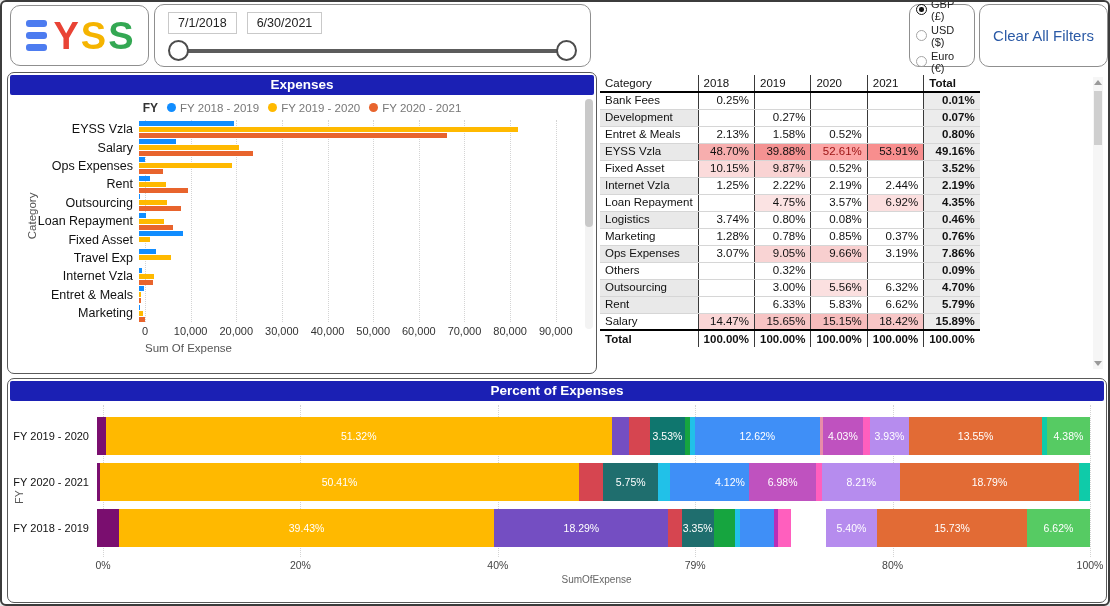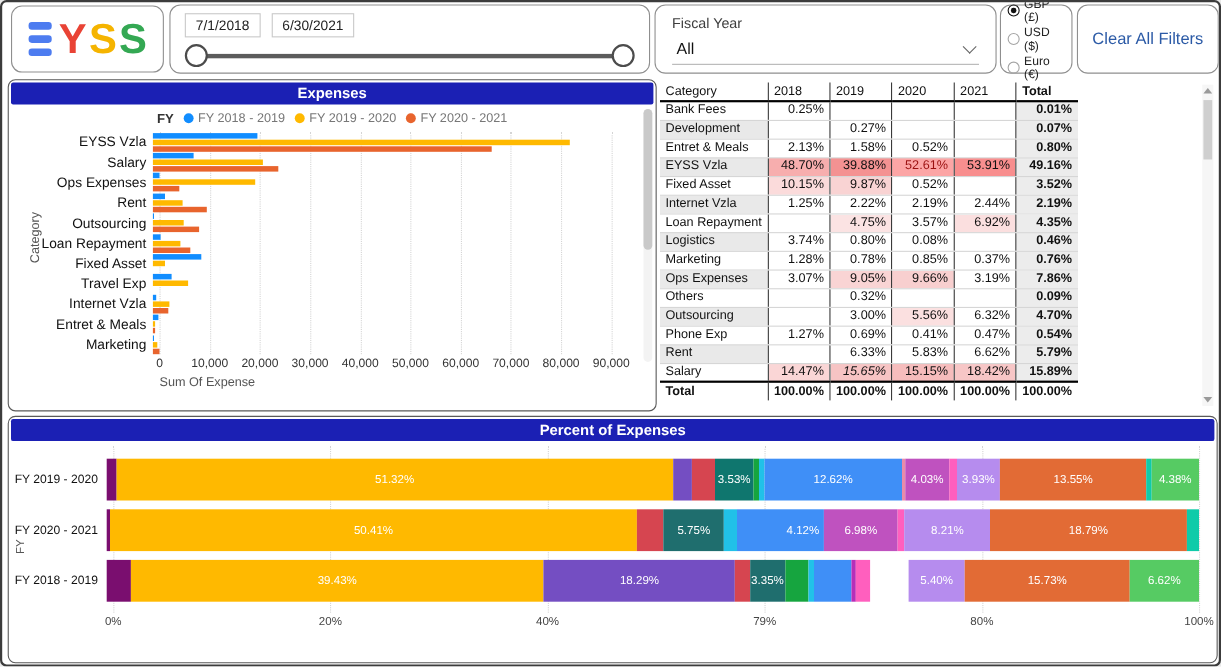"Fiscal Year" div.panel { html: <div> <div>Fiscal Year</div> <div> <span>All</span> <span></span> </div> </div> -> none }
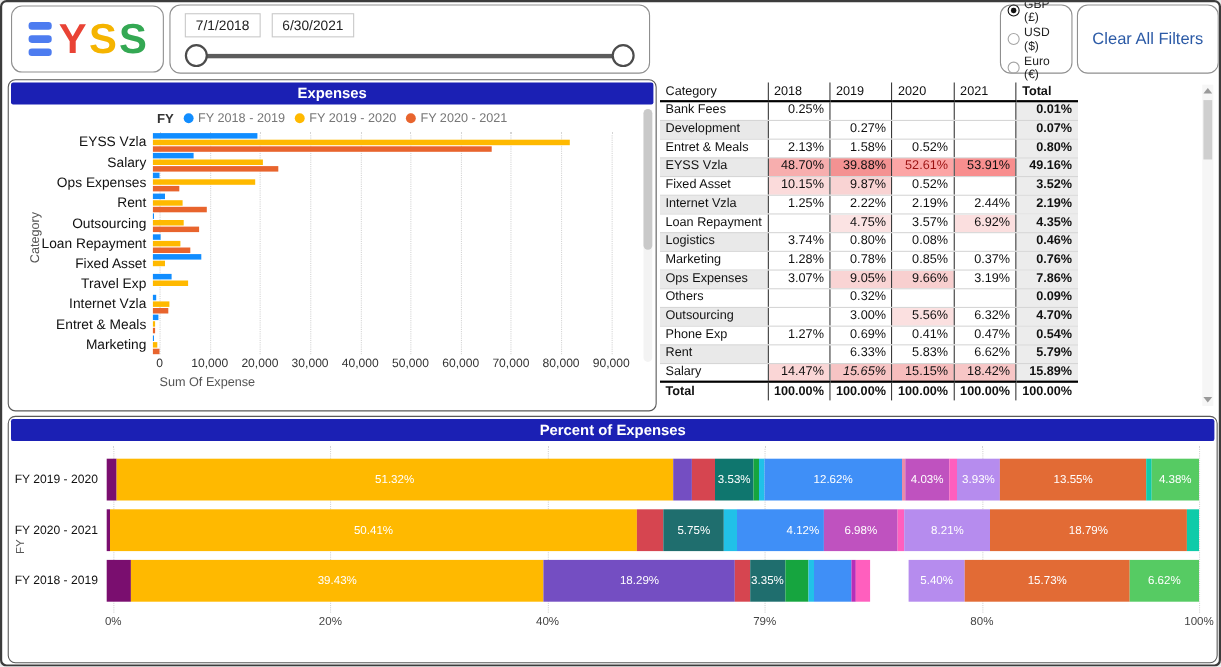"Phone Exp" tr { html: <tr> <td>Phone Exp</td> <td>1.27%</td> <td>0.69%</td> <td>0.41%</td> <td>0.47%</td> <td>0.54%</td> </tr> -> none }
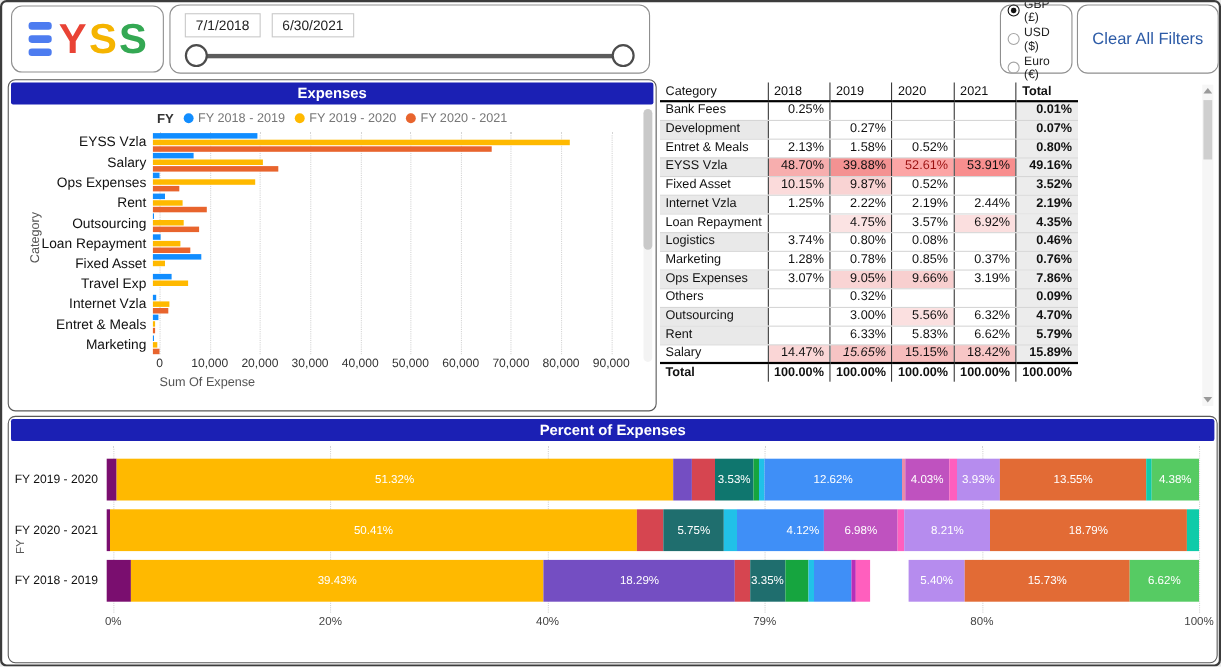"15.65%" td.num { font-style: italic -> none }
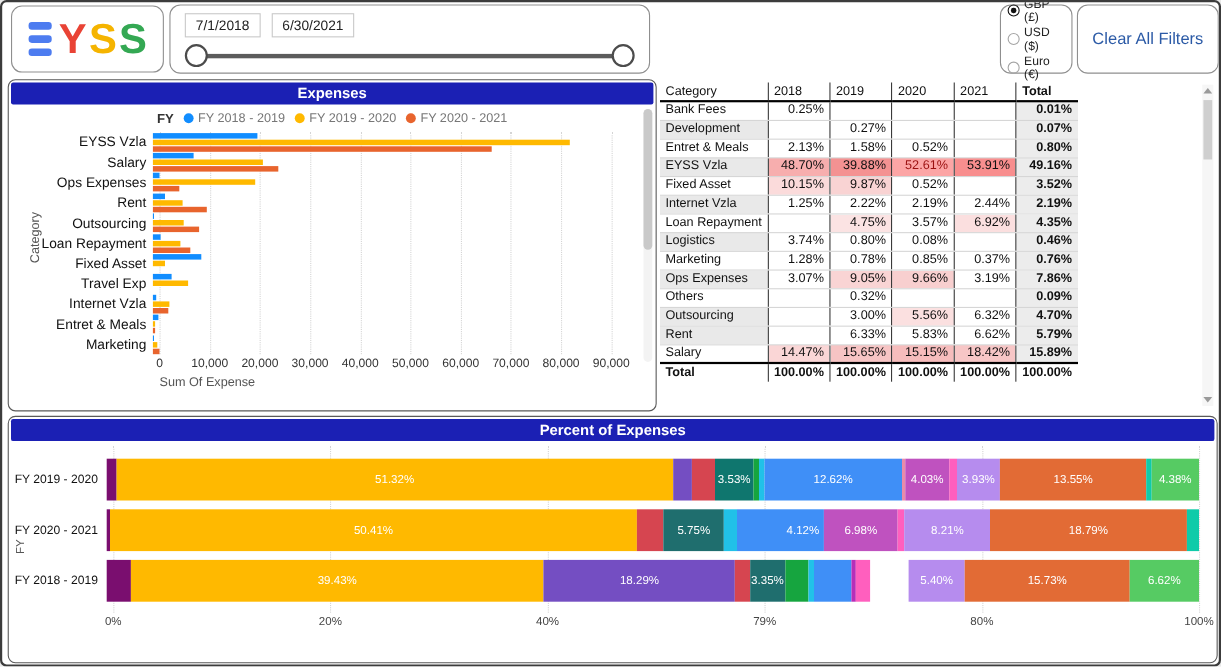"SumOfExpense" div.sxlabel { html: none -> <div>SumOfExpense</div> }
